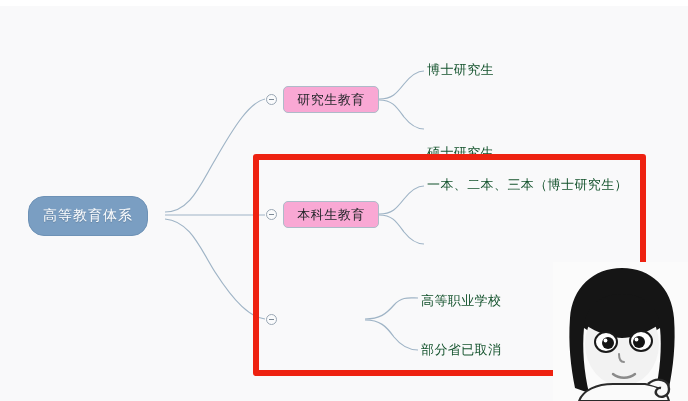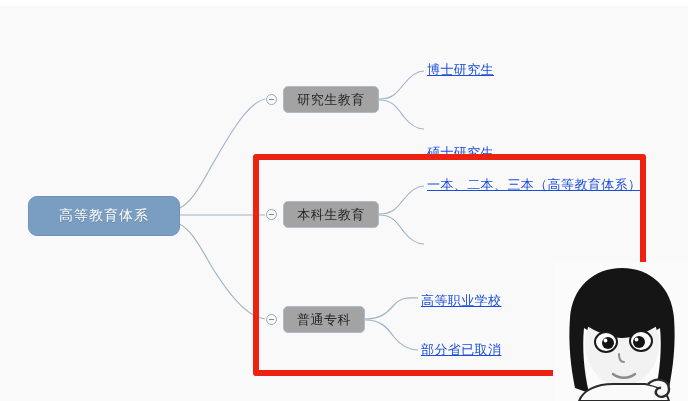"博士研究生" .leaf-label { color: #1d4ed8 -> #14532d; text-decoration: underline -> none }
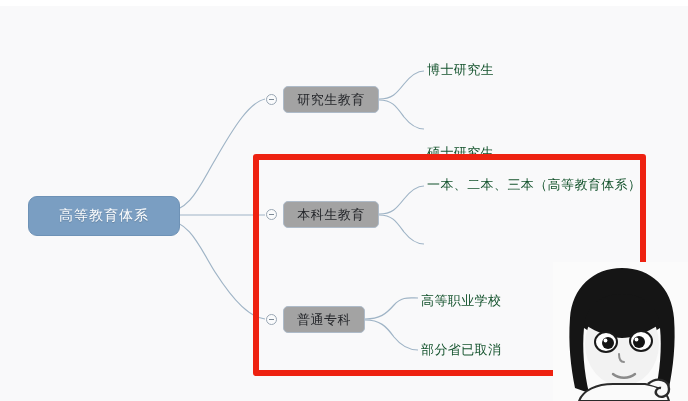"研究生教育" .branch-node { background: #a3a3a3 -> #f9a8d4 }
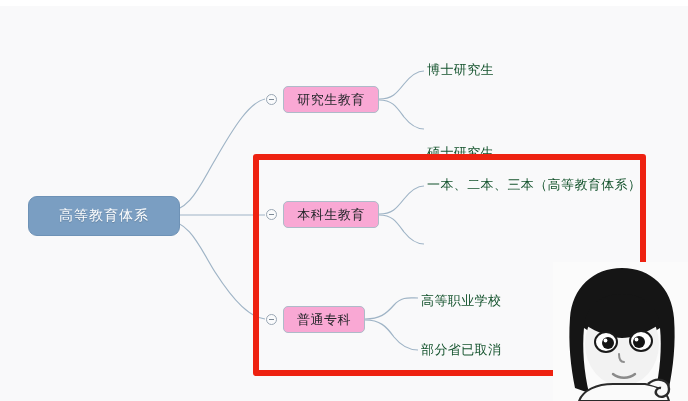"一本、二本、三本（高等教育体系）" div.leaf-label { text: 高等教育体系 -> 博士研究生 }
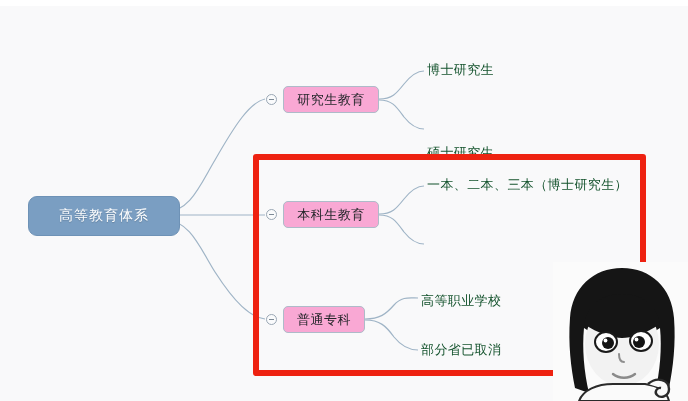"高等教育体系" .root-node { border-radius: 9px -> 16px; width: 152px -> 120px }
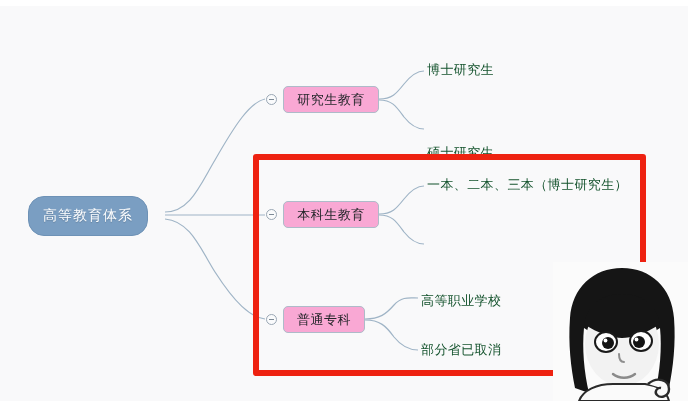"普通专科" div.branch-node { html: <div> <span>普通专科</span> </div> -> none }
